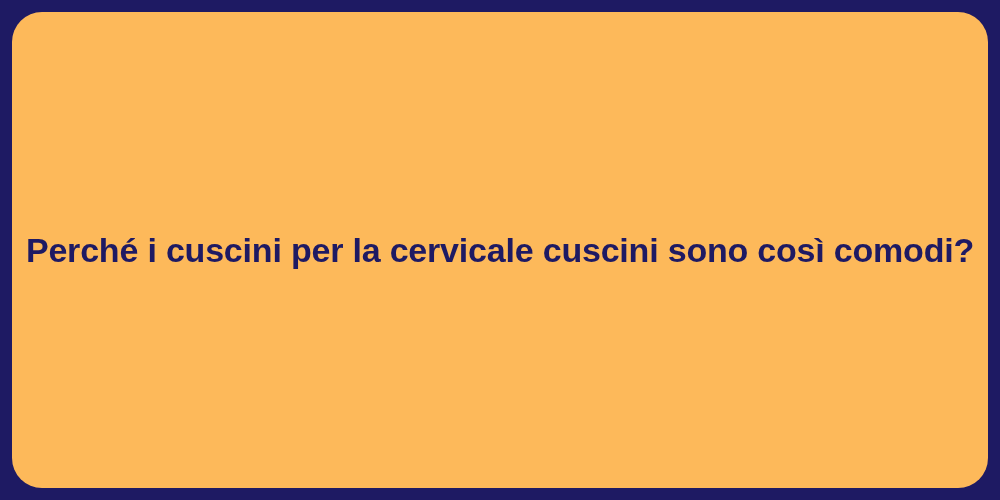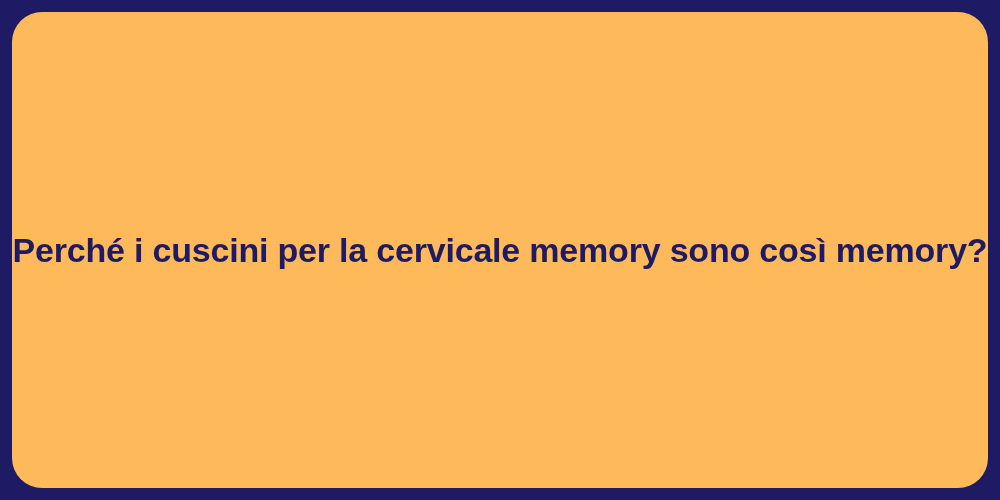"Perché i cuscini per la" h1.headline { text: memory sono così memory -> cuscini sono così comodi }
